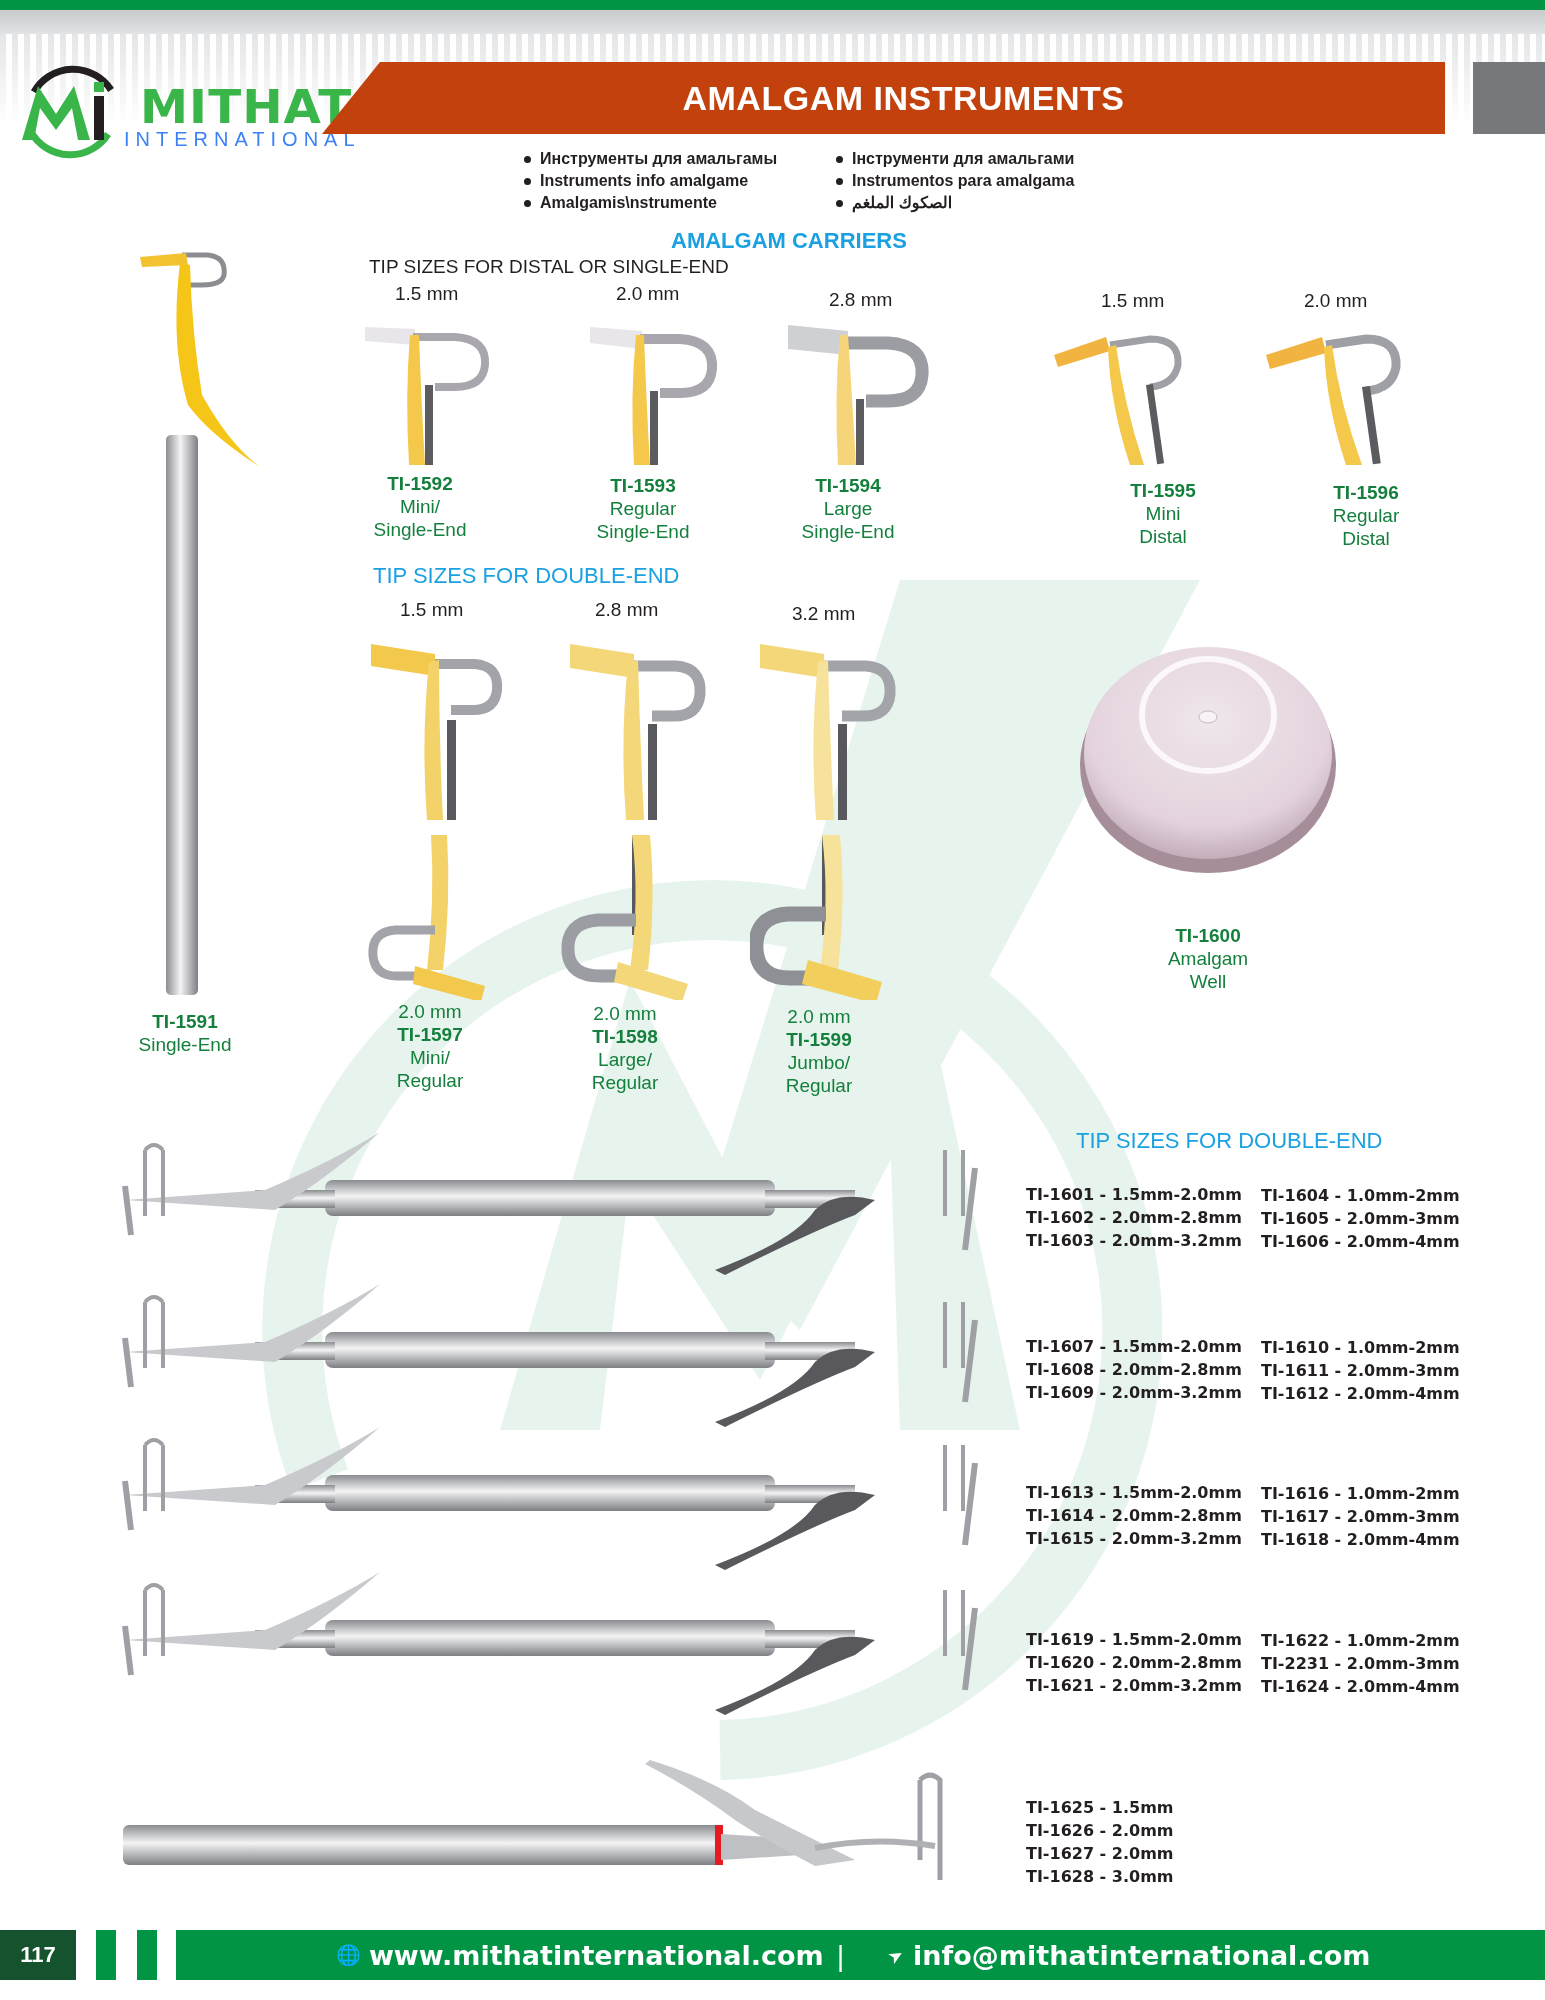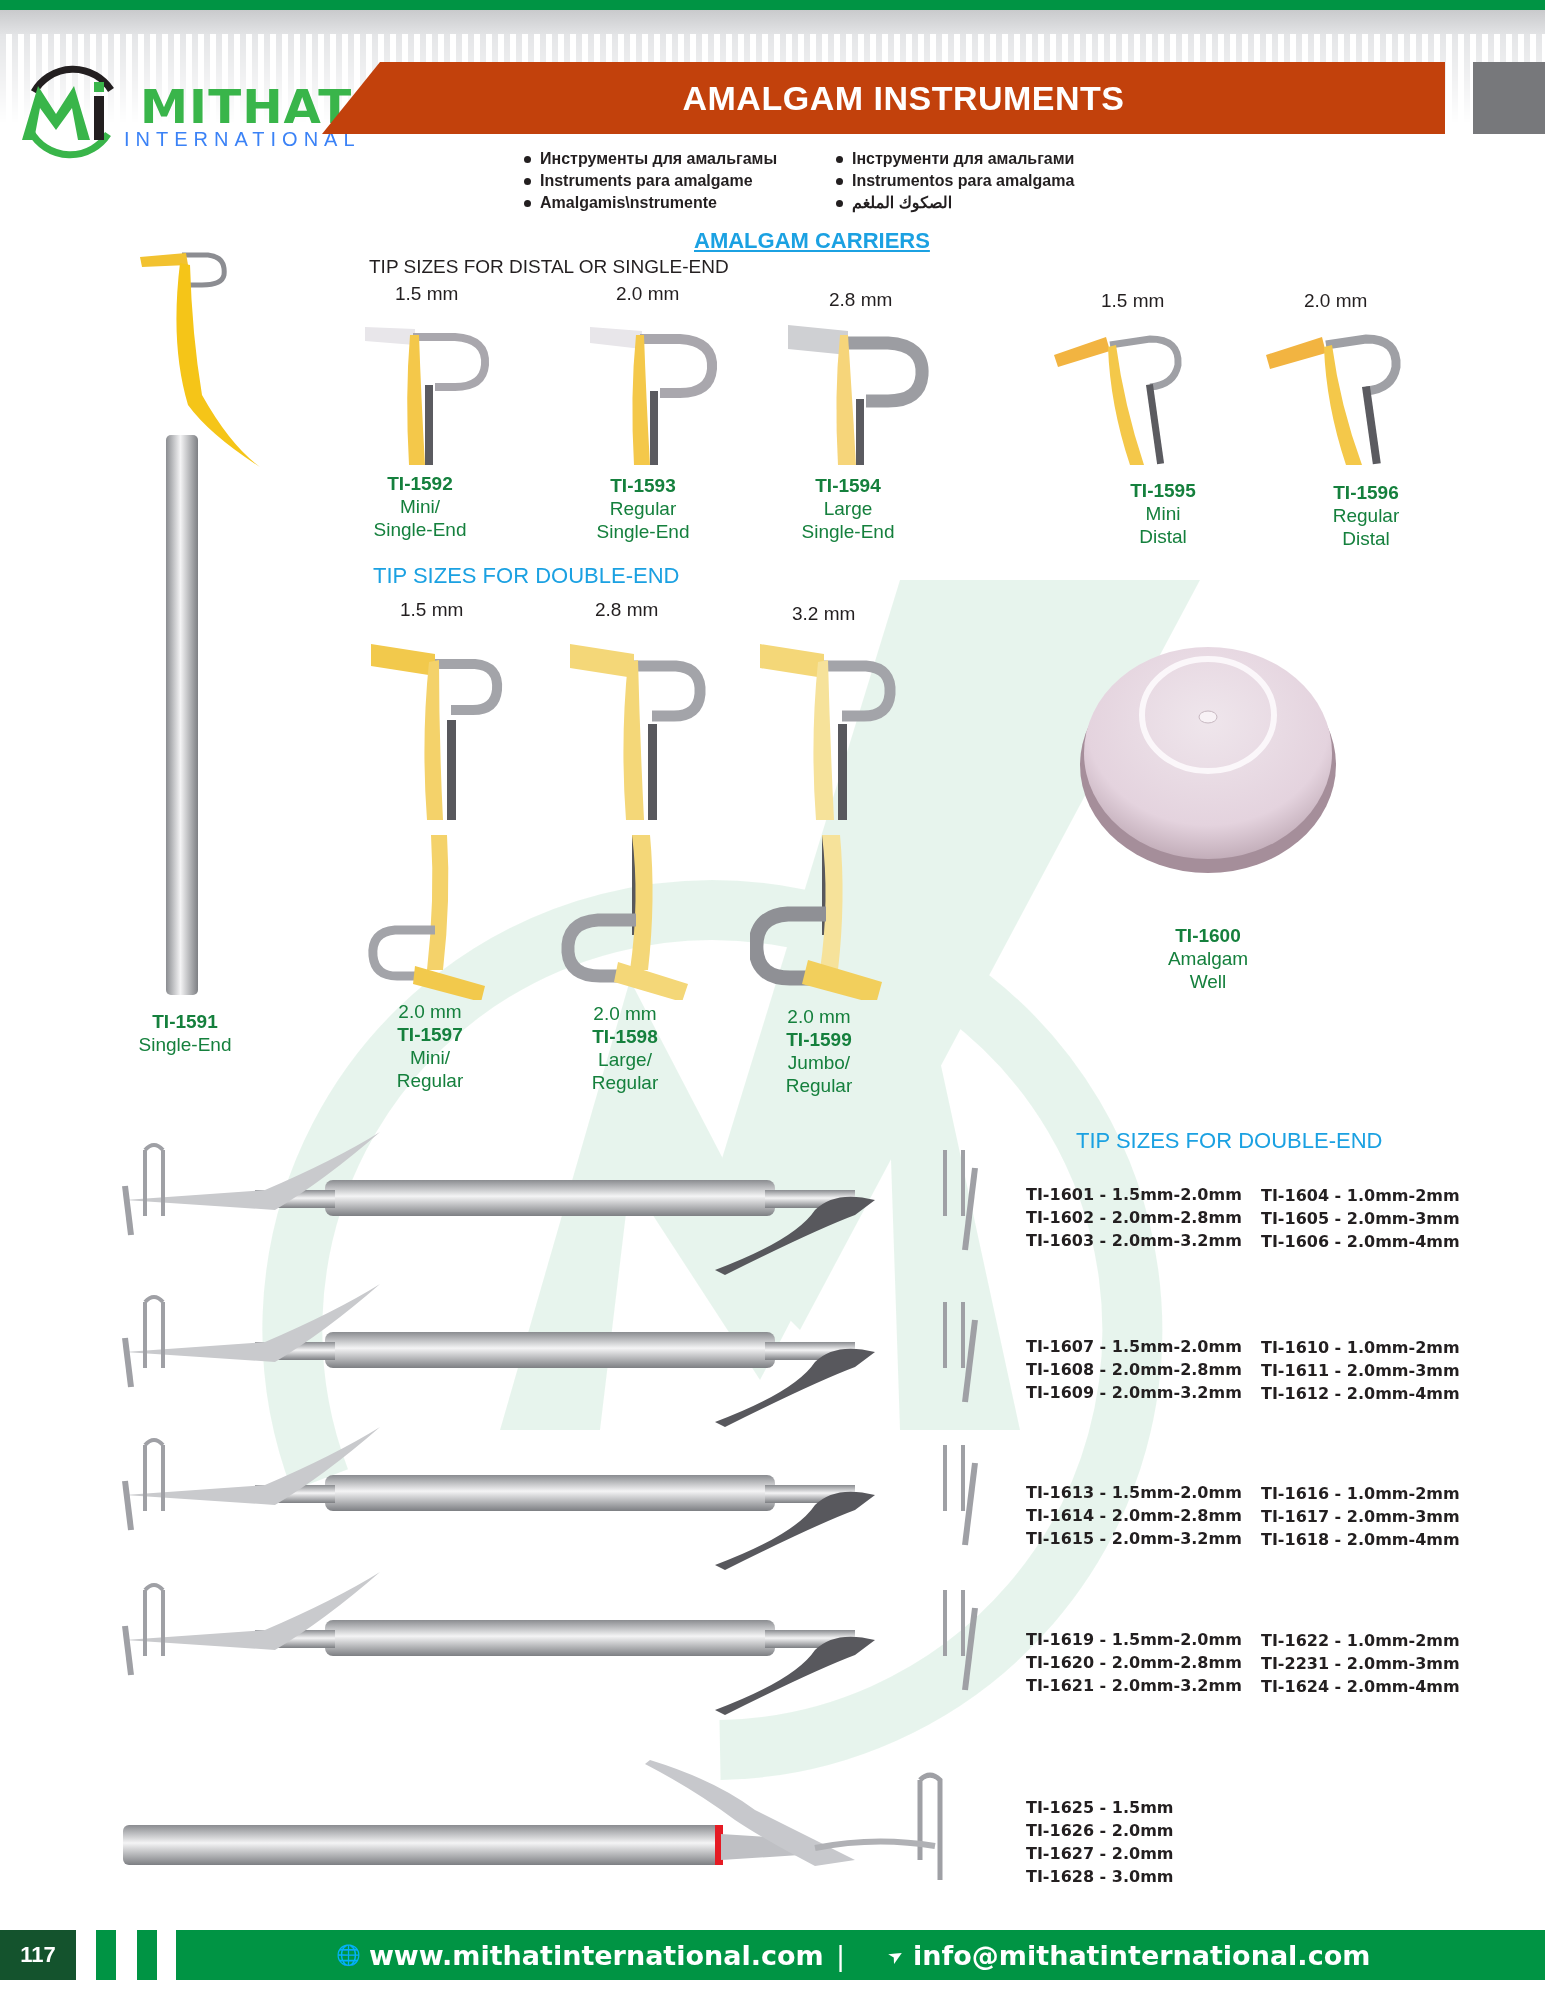"Instruments para amalgame" li { text: para -> info }
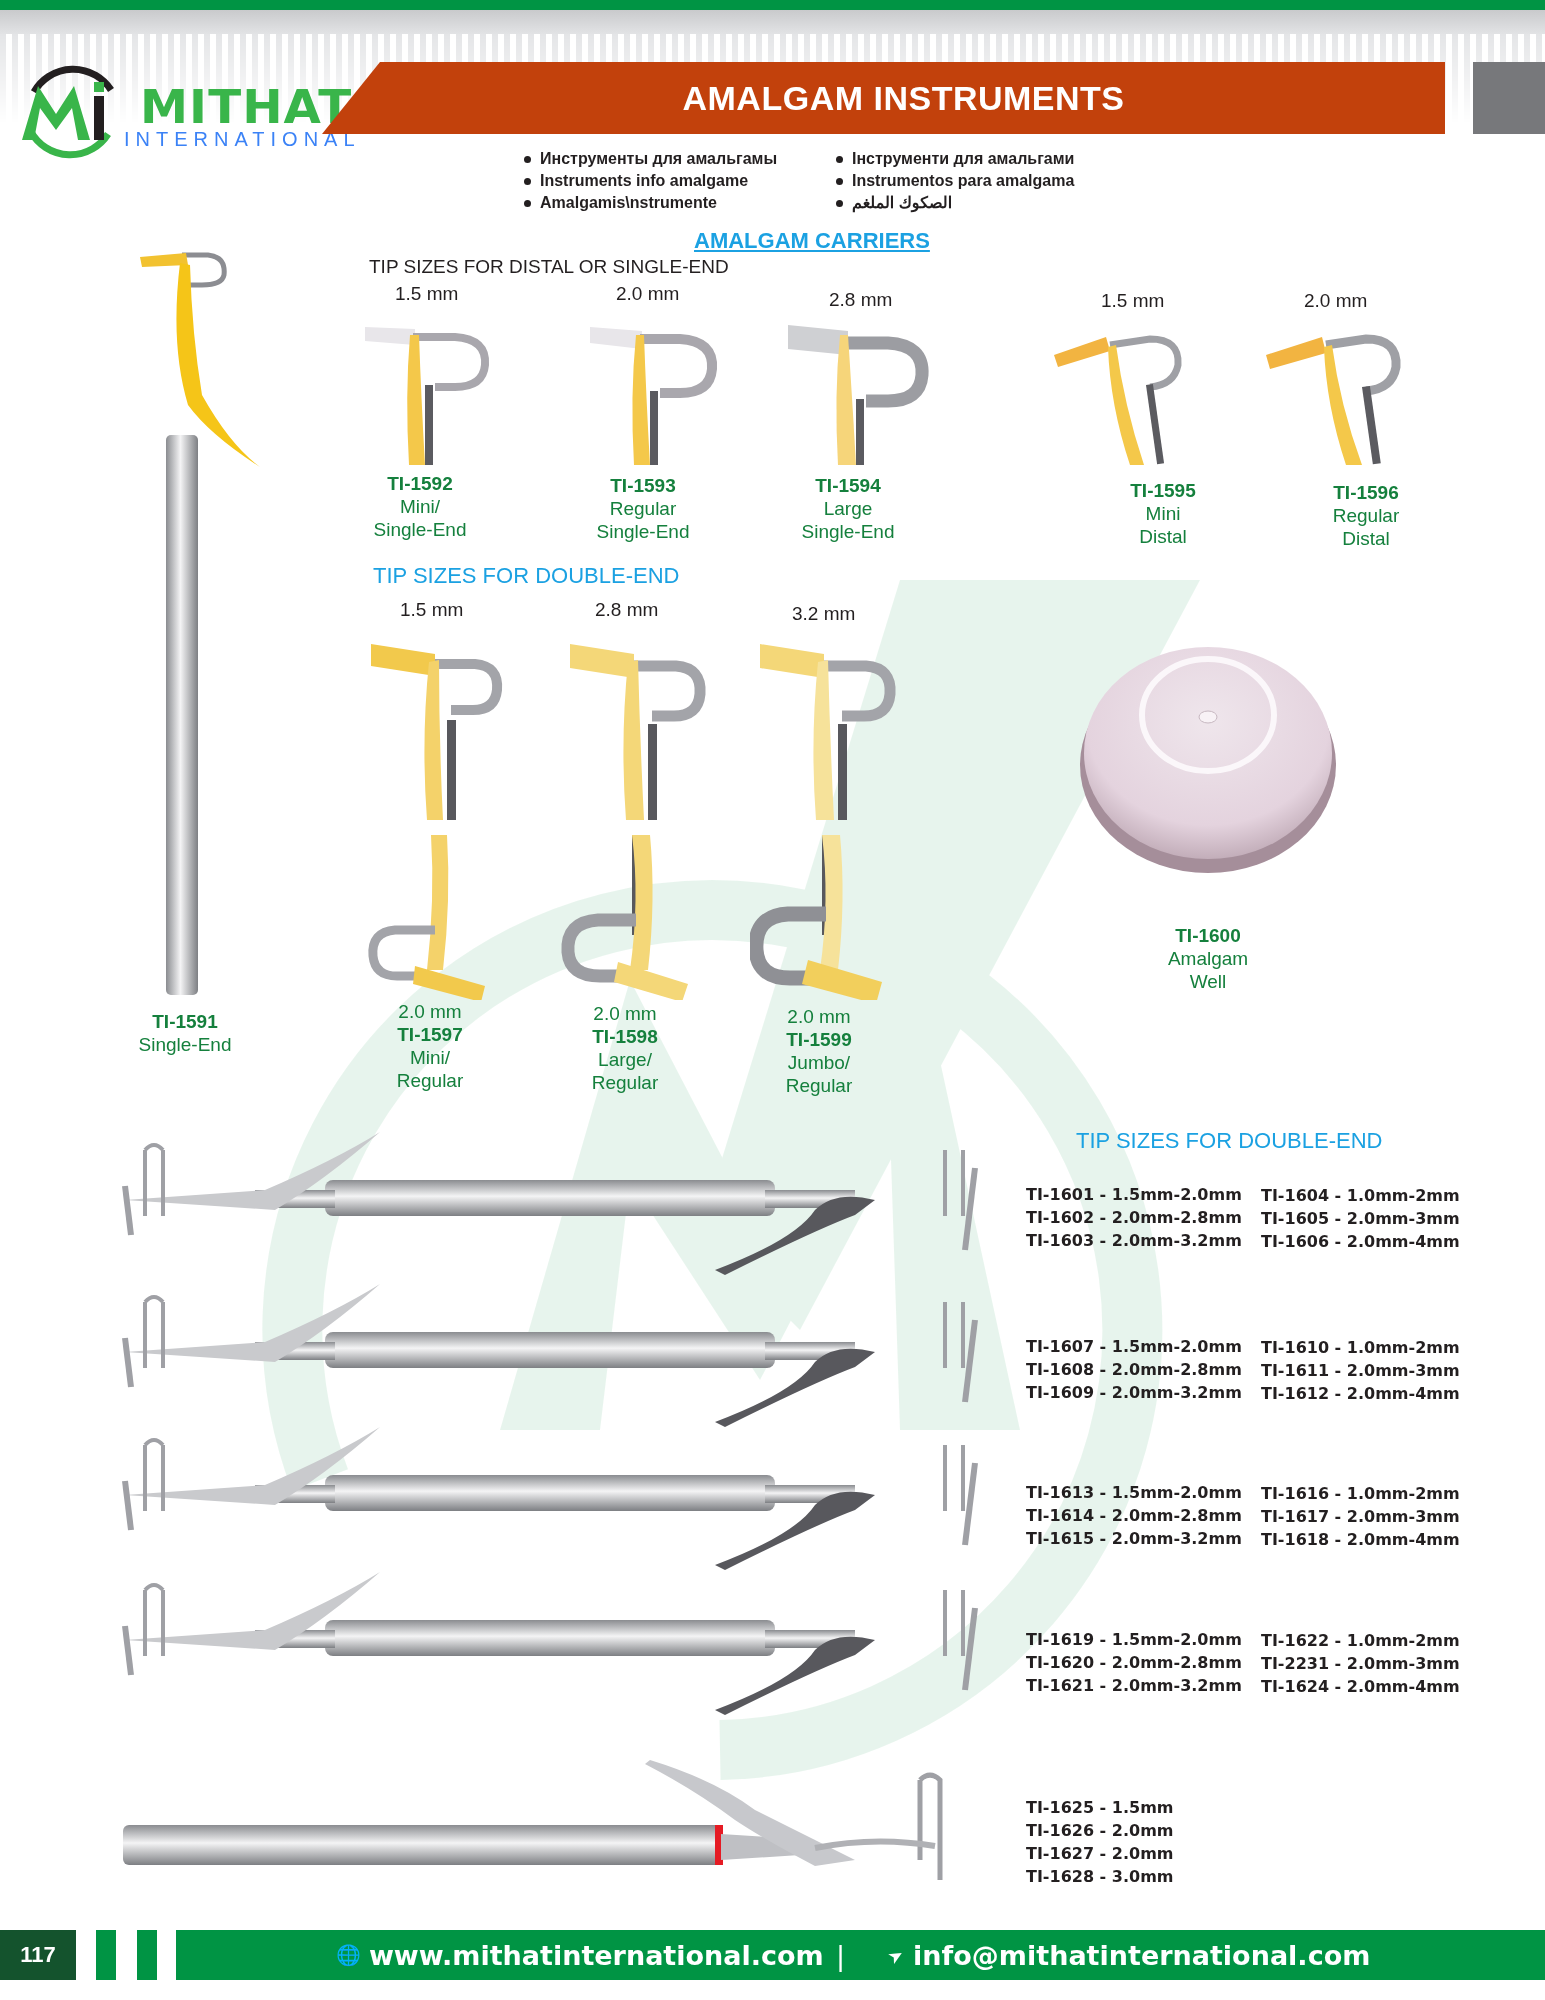"AMALGAM CARRIERS" div.blue-head { left: 694px -> 671px; text-decoration: underline -> none }
